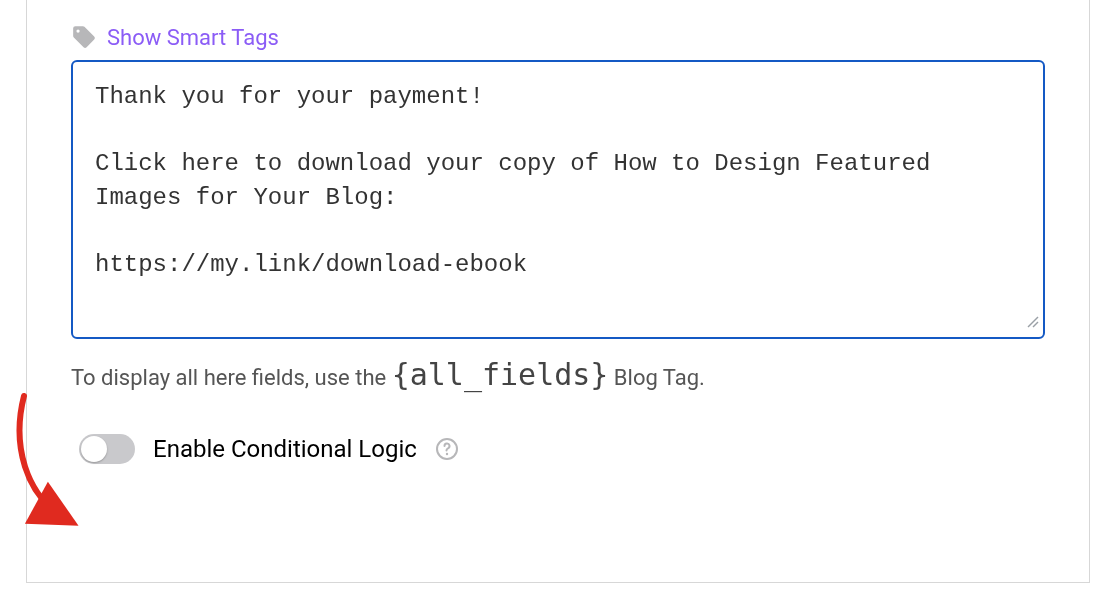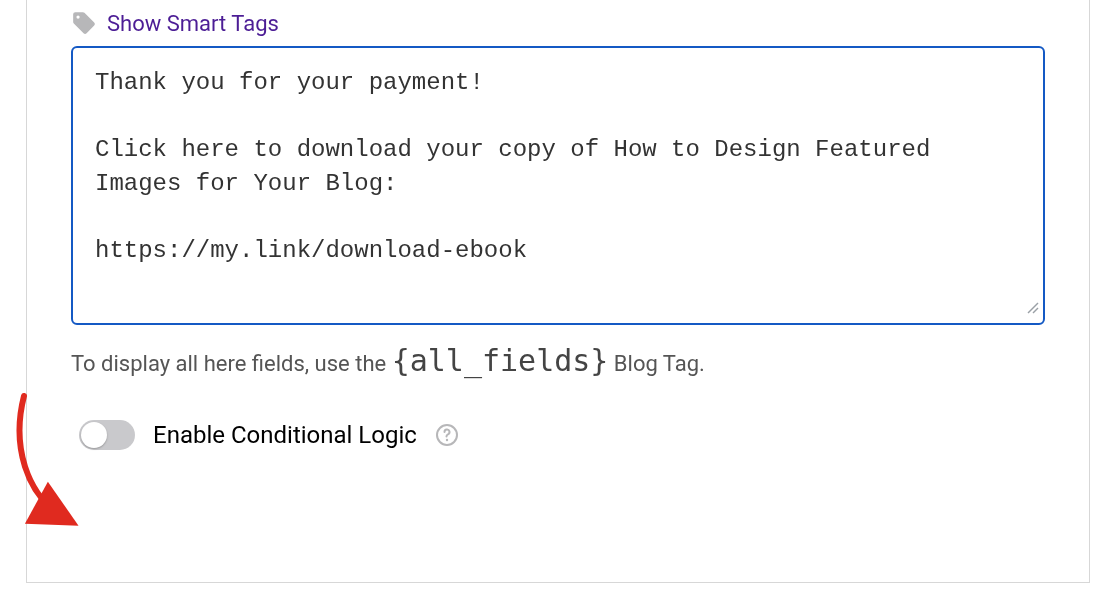"Show Smart Tags" .smart-tags-link { color: #4c1d95 -> #8b5cf6; margin-top: none -> 14px }
